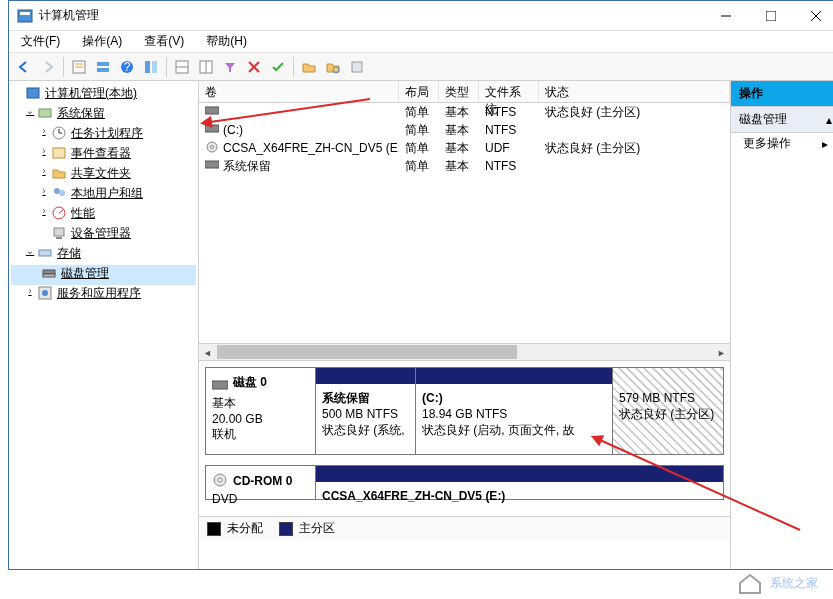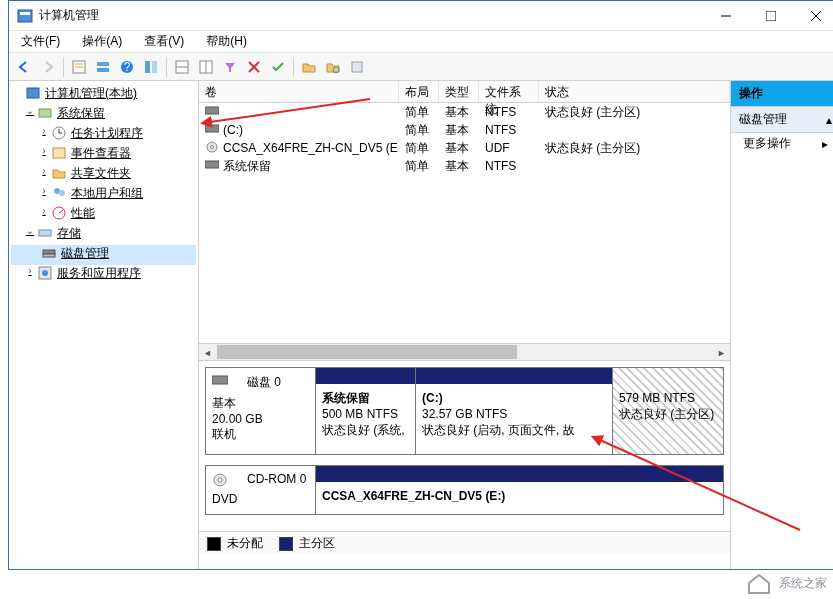"设备管理器" div.tree-item { html: none -> <div> <span></span> <span> <svg> <rect></rect> <rect></rect> </svg> </span> <span>设备管理器</span> </div> }
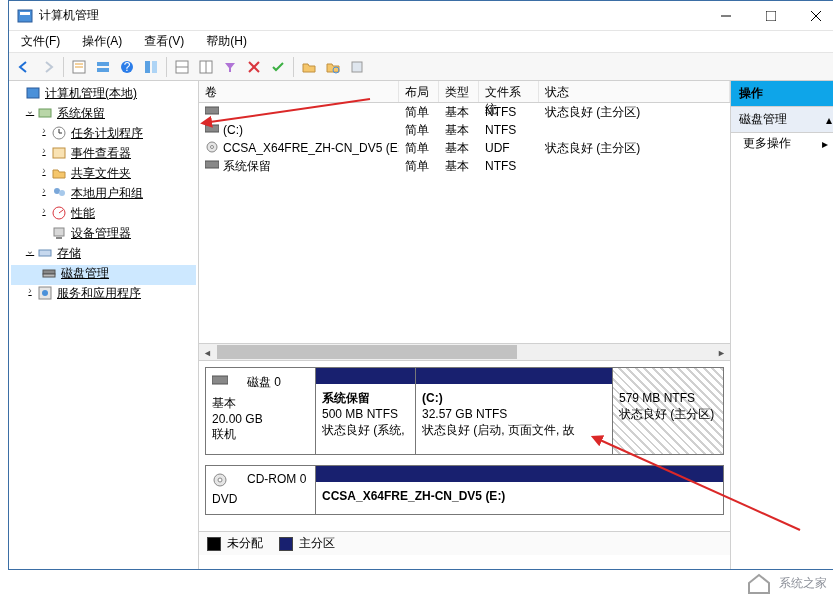"磁盘 0" .disk-label .hdr { align-items: flex-start -> flex-end; font-weight: normal -> bold; gap: 19px -> 5px }
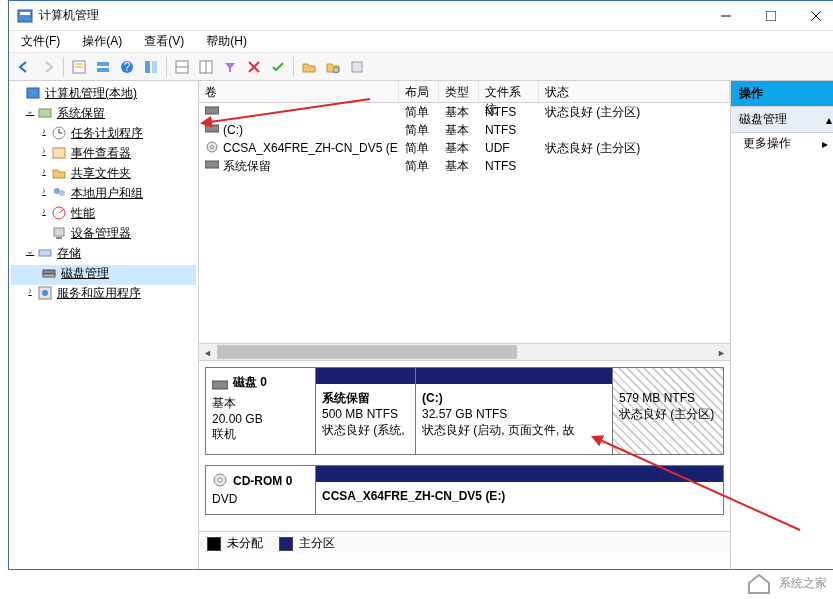"32.57 GB NTFS" span { text: 32.57 -> 18.94 }
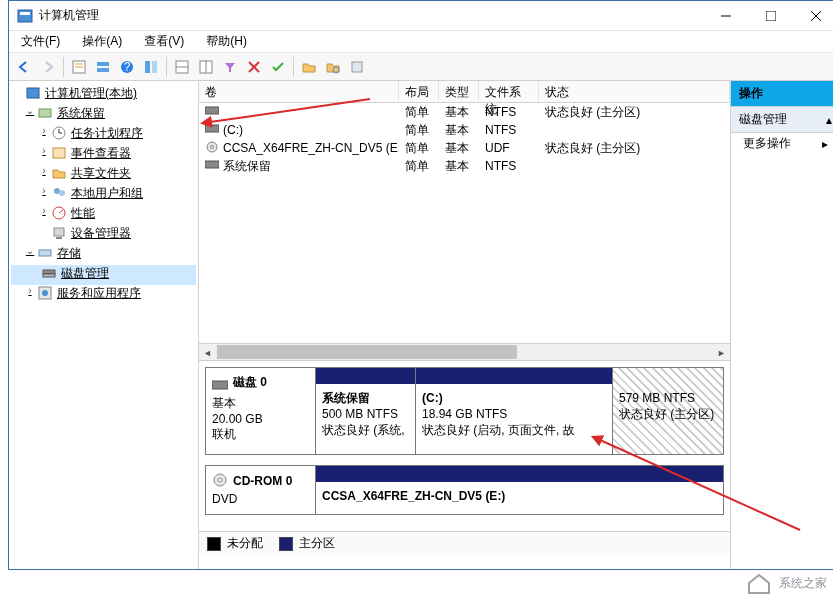"CD-ROM 0" div.disk-row { height: 50px -> 35px }
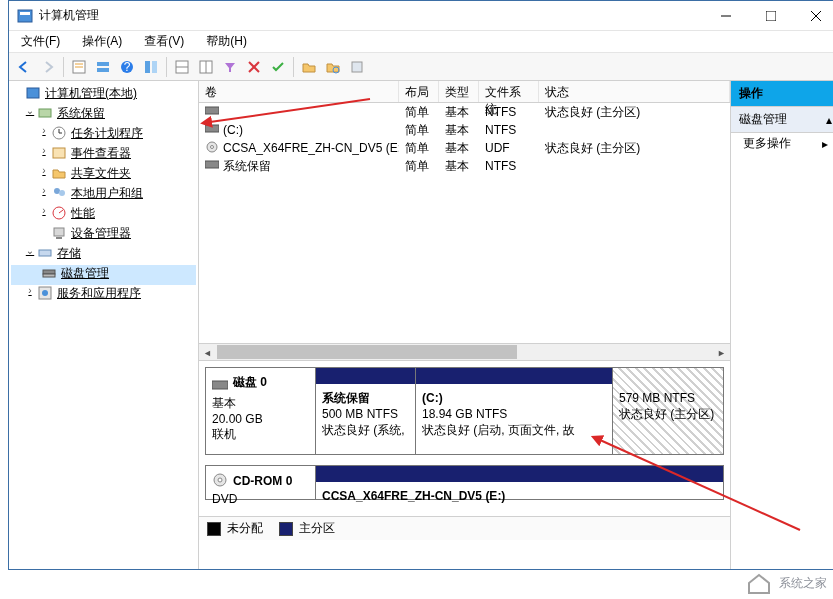"系统之家" .watermark { color: #0f172a -> #3b82f6; right: 6px -> 15px }
